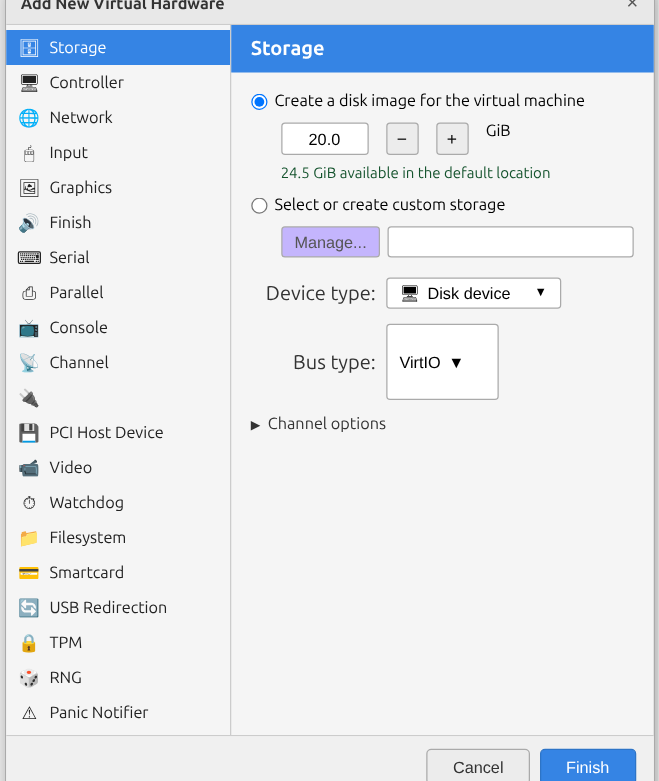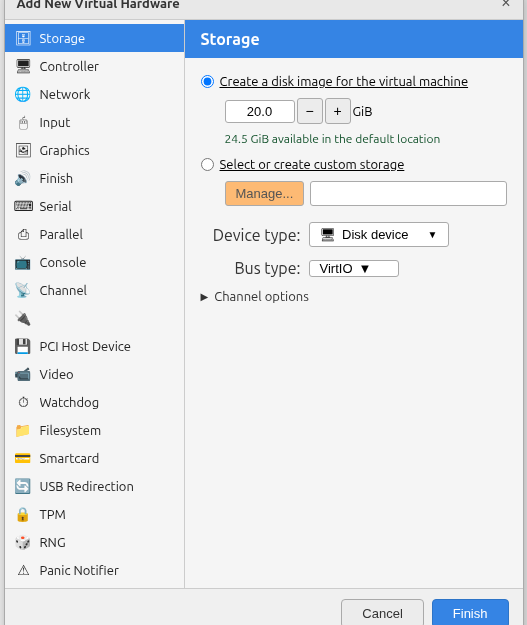"Create a disk image for" .radio-row { text-decoration: underline -> none }
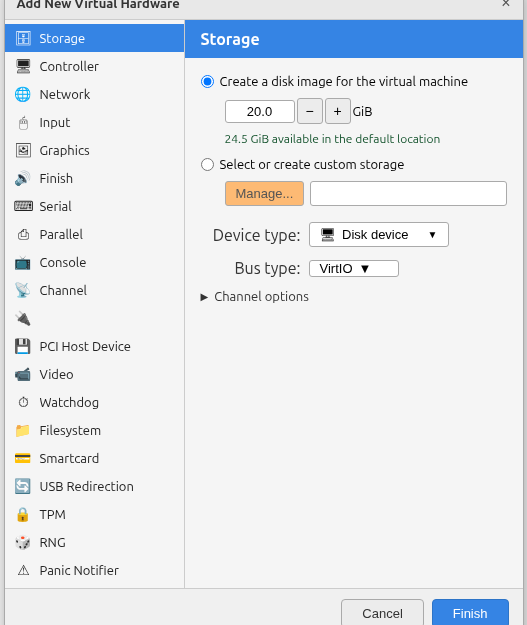"20.0" .disk-size-row { align-items: center -> none; gap: 2px -> 14px }
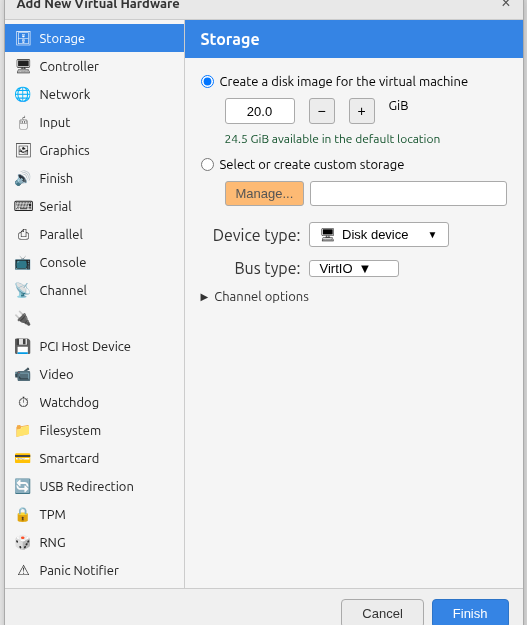"Manage..." .manage-btn { background: #fdba74 -> #c4b5fd }
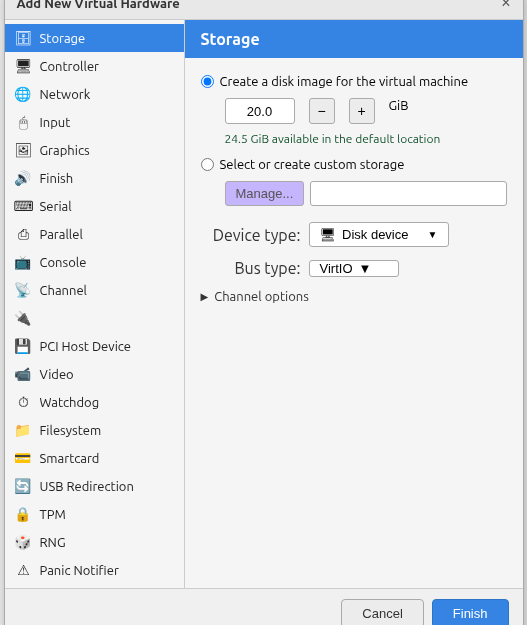"VirtIO" .virtio-btn { padding: 0 10px -> 22px 10px }
